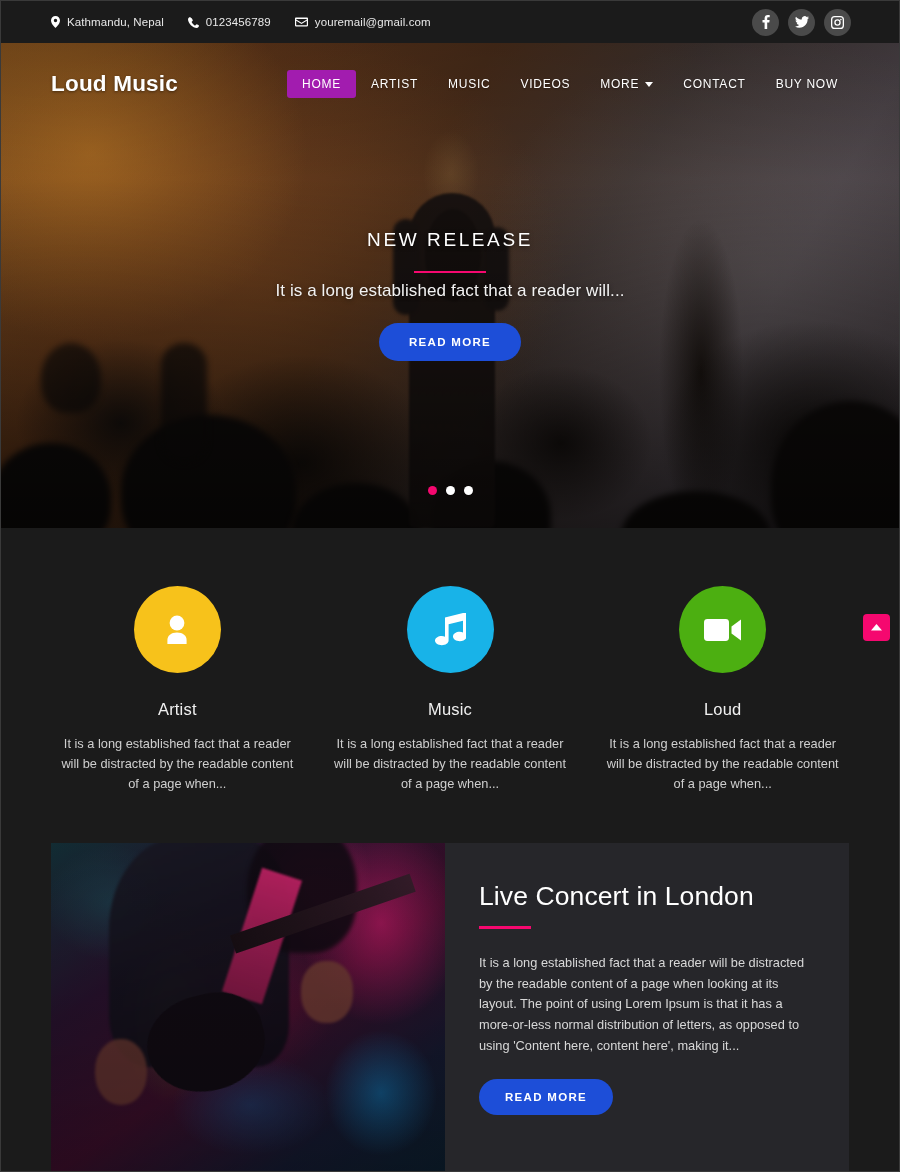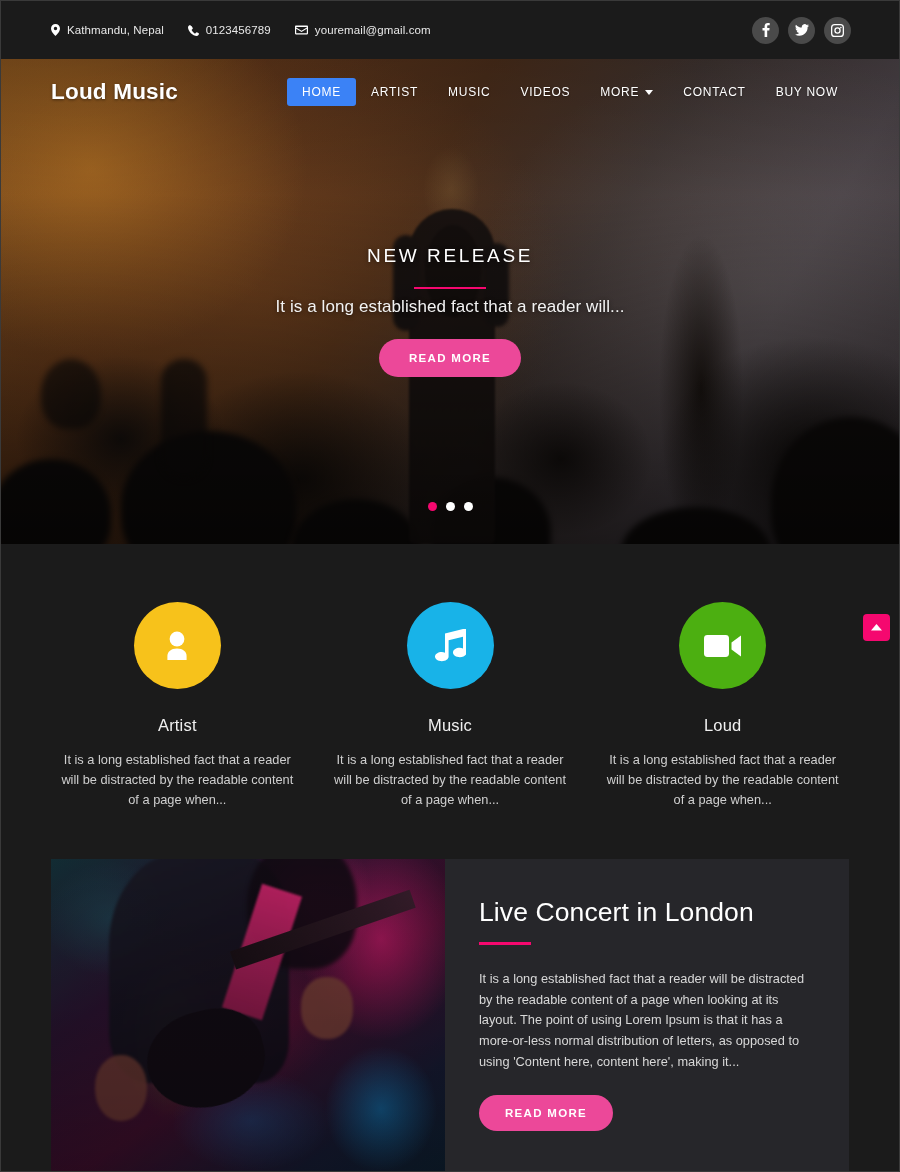"Kathmandu, Nepal" .topbar { height: 58px -> 42px }
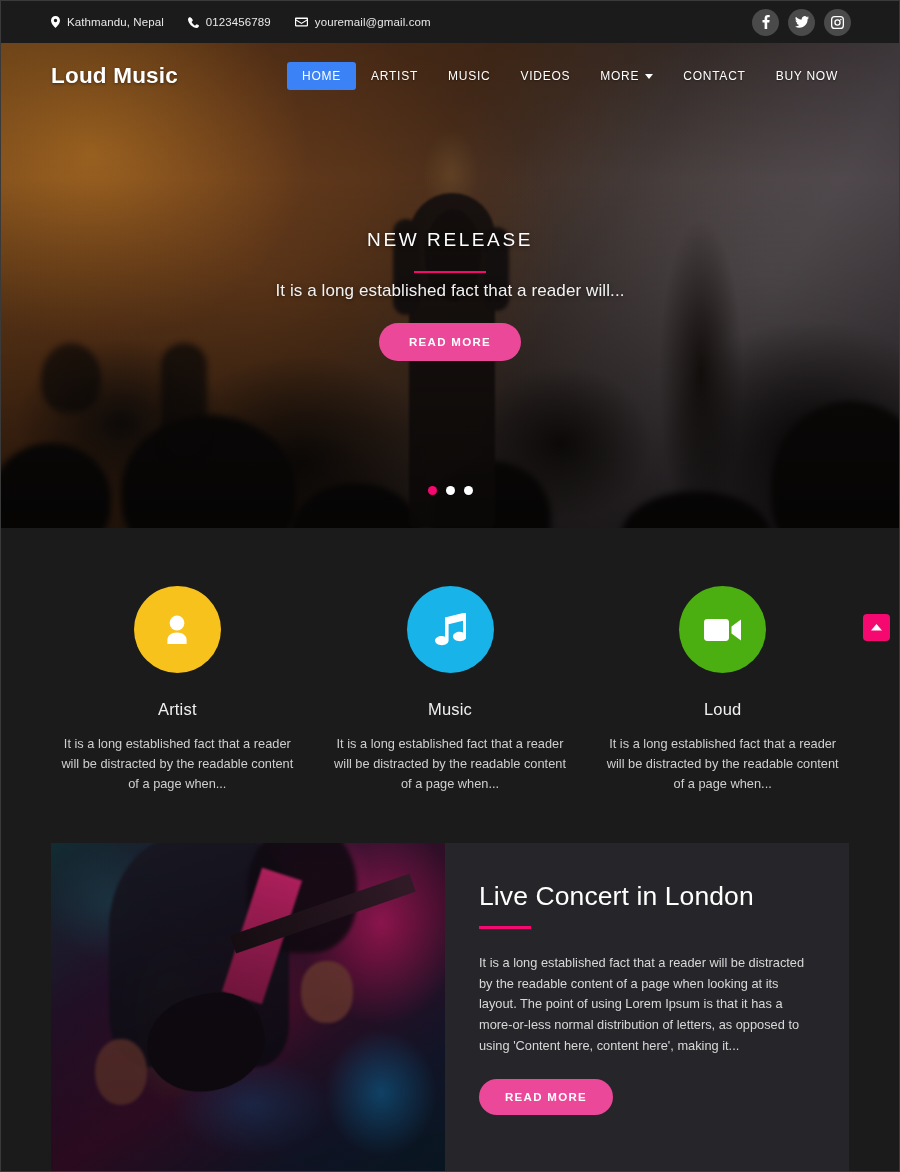"Loud Music" .navbar { top: 4px -> 12px }
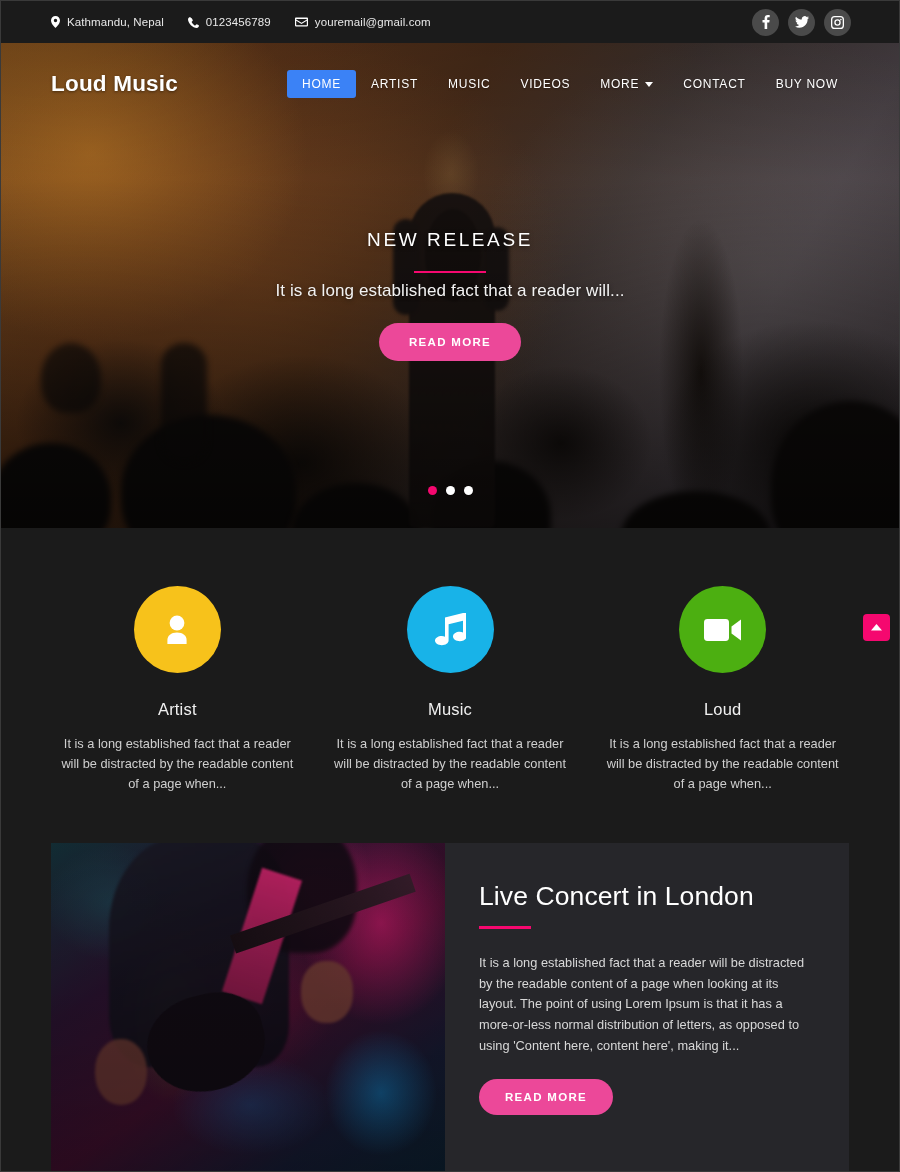"HOME" .nav-item.active { background: #3b82f6 -> #a21caf }
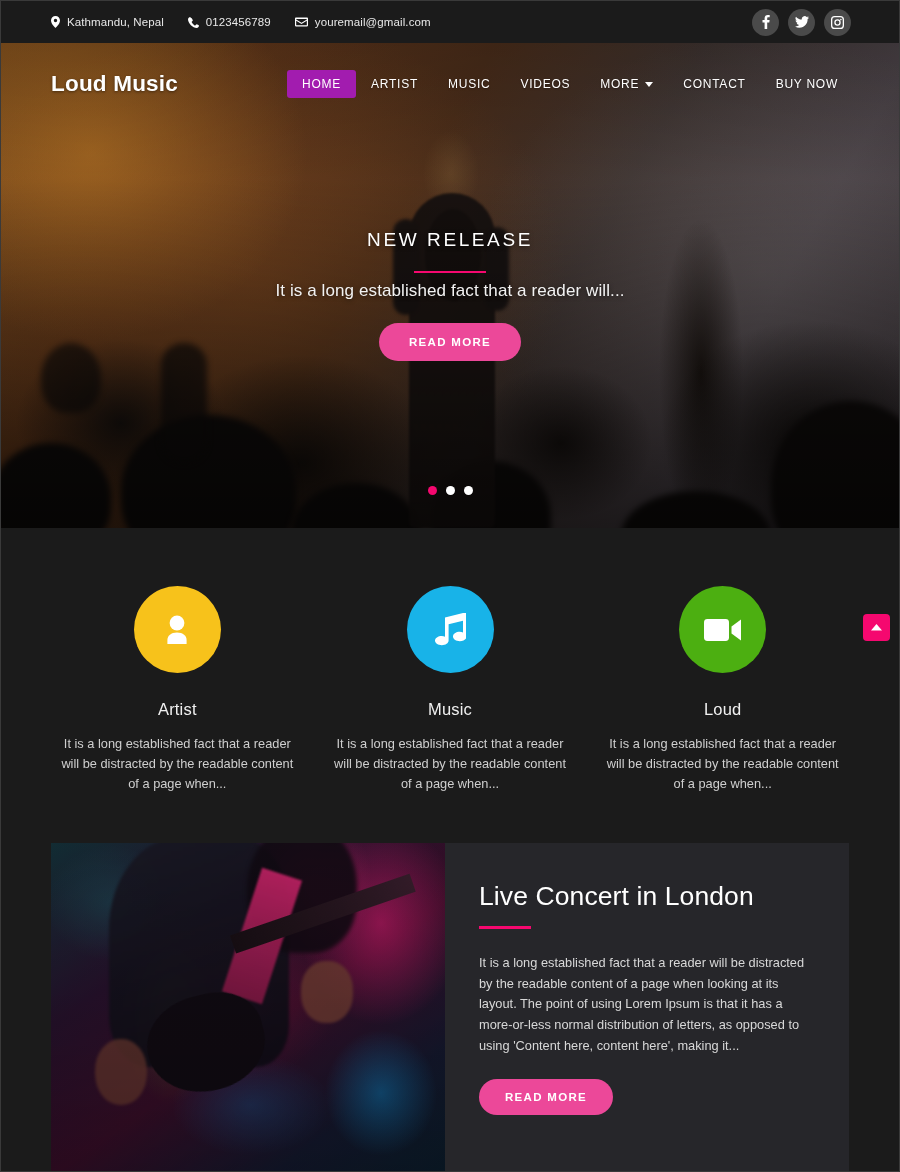"READ MORE" .btn-pink { background: #ec4899 -> #1d4ed8 }
